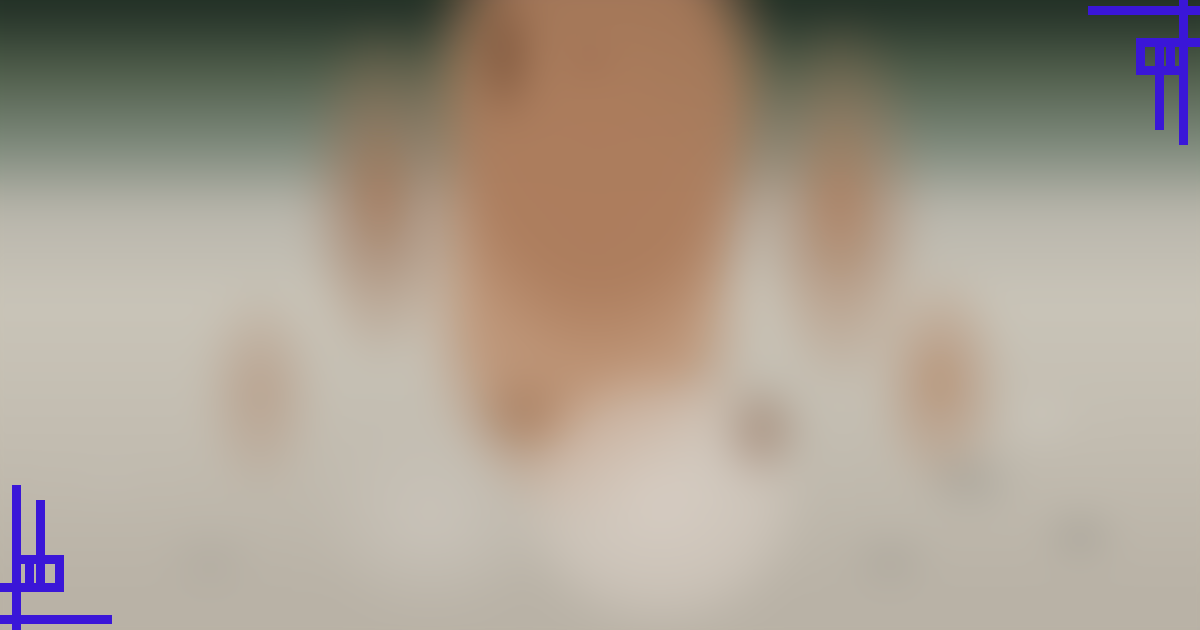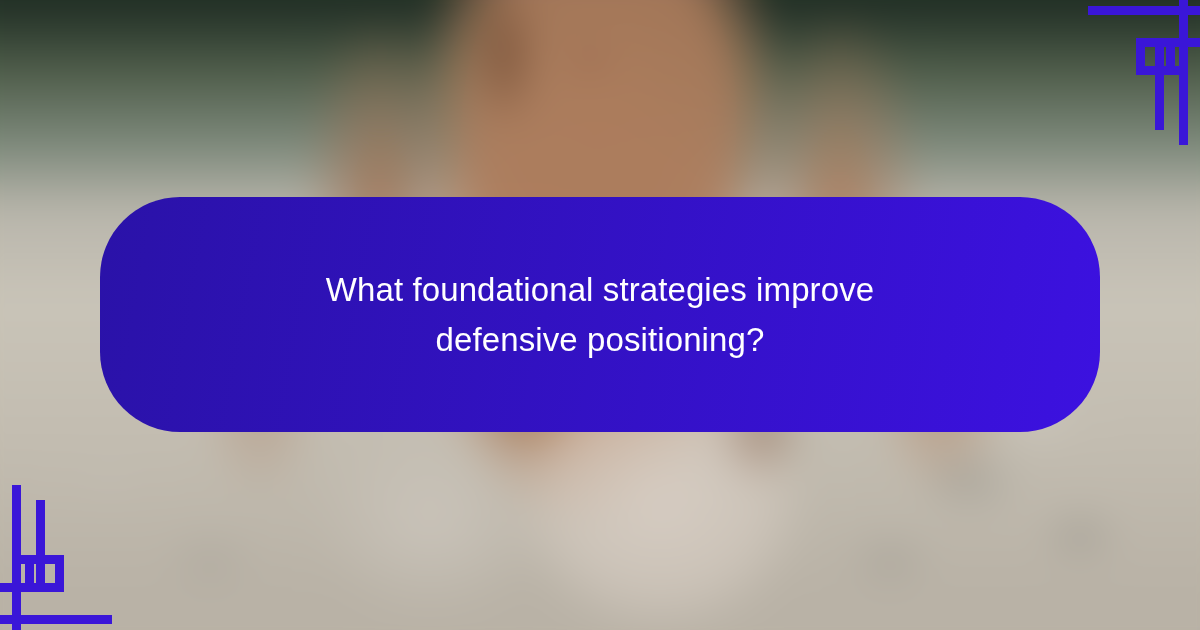"What foundational strategies improve" div.card { html: <div> <h1>What foundational strategies improve defensive positioning?</h1> </div> -> none }
